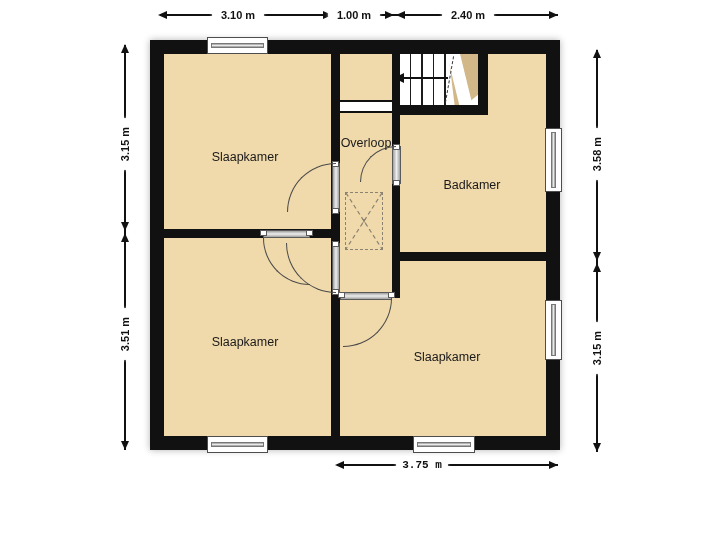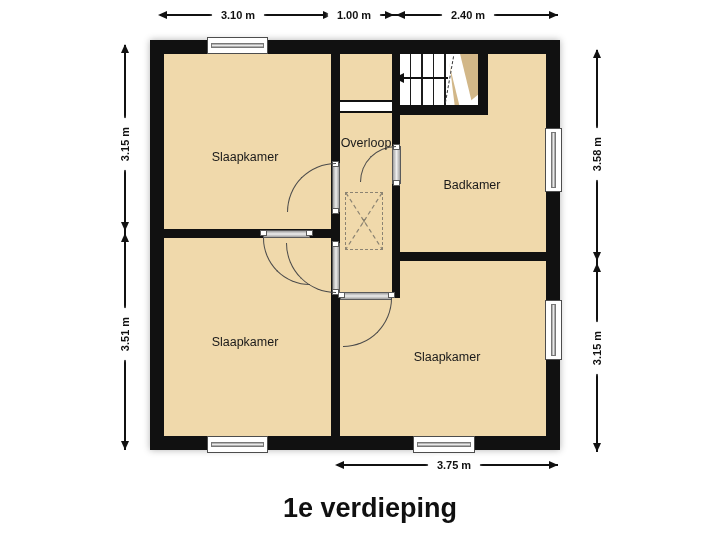"3.75 m" div.pill { font-family: none -> Liberation Mono, monospace; left: 428px -> 396px }
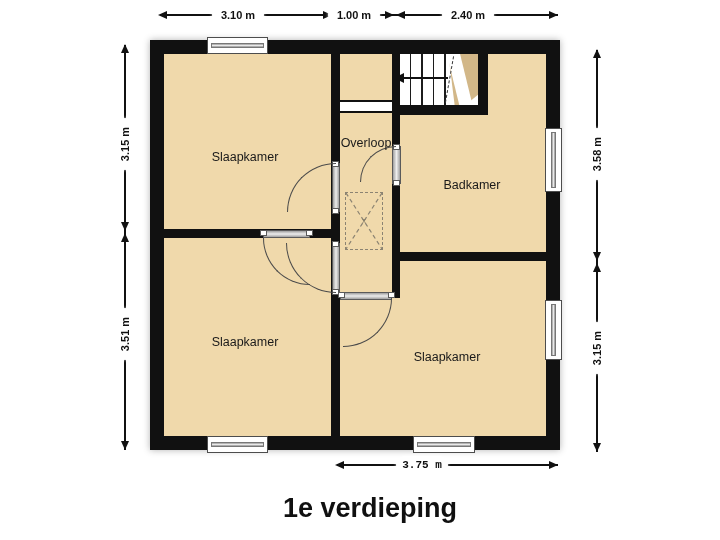"1e verdieping" div.title { html: <div>1e verdieping</div> -> none }
